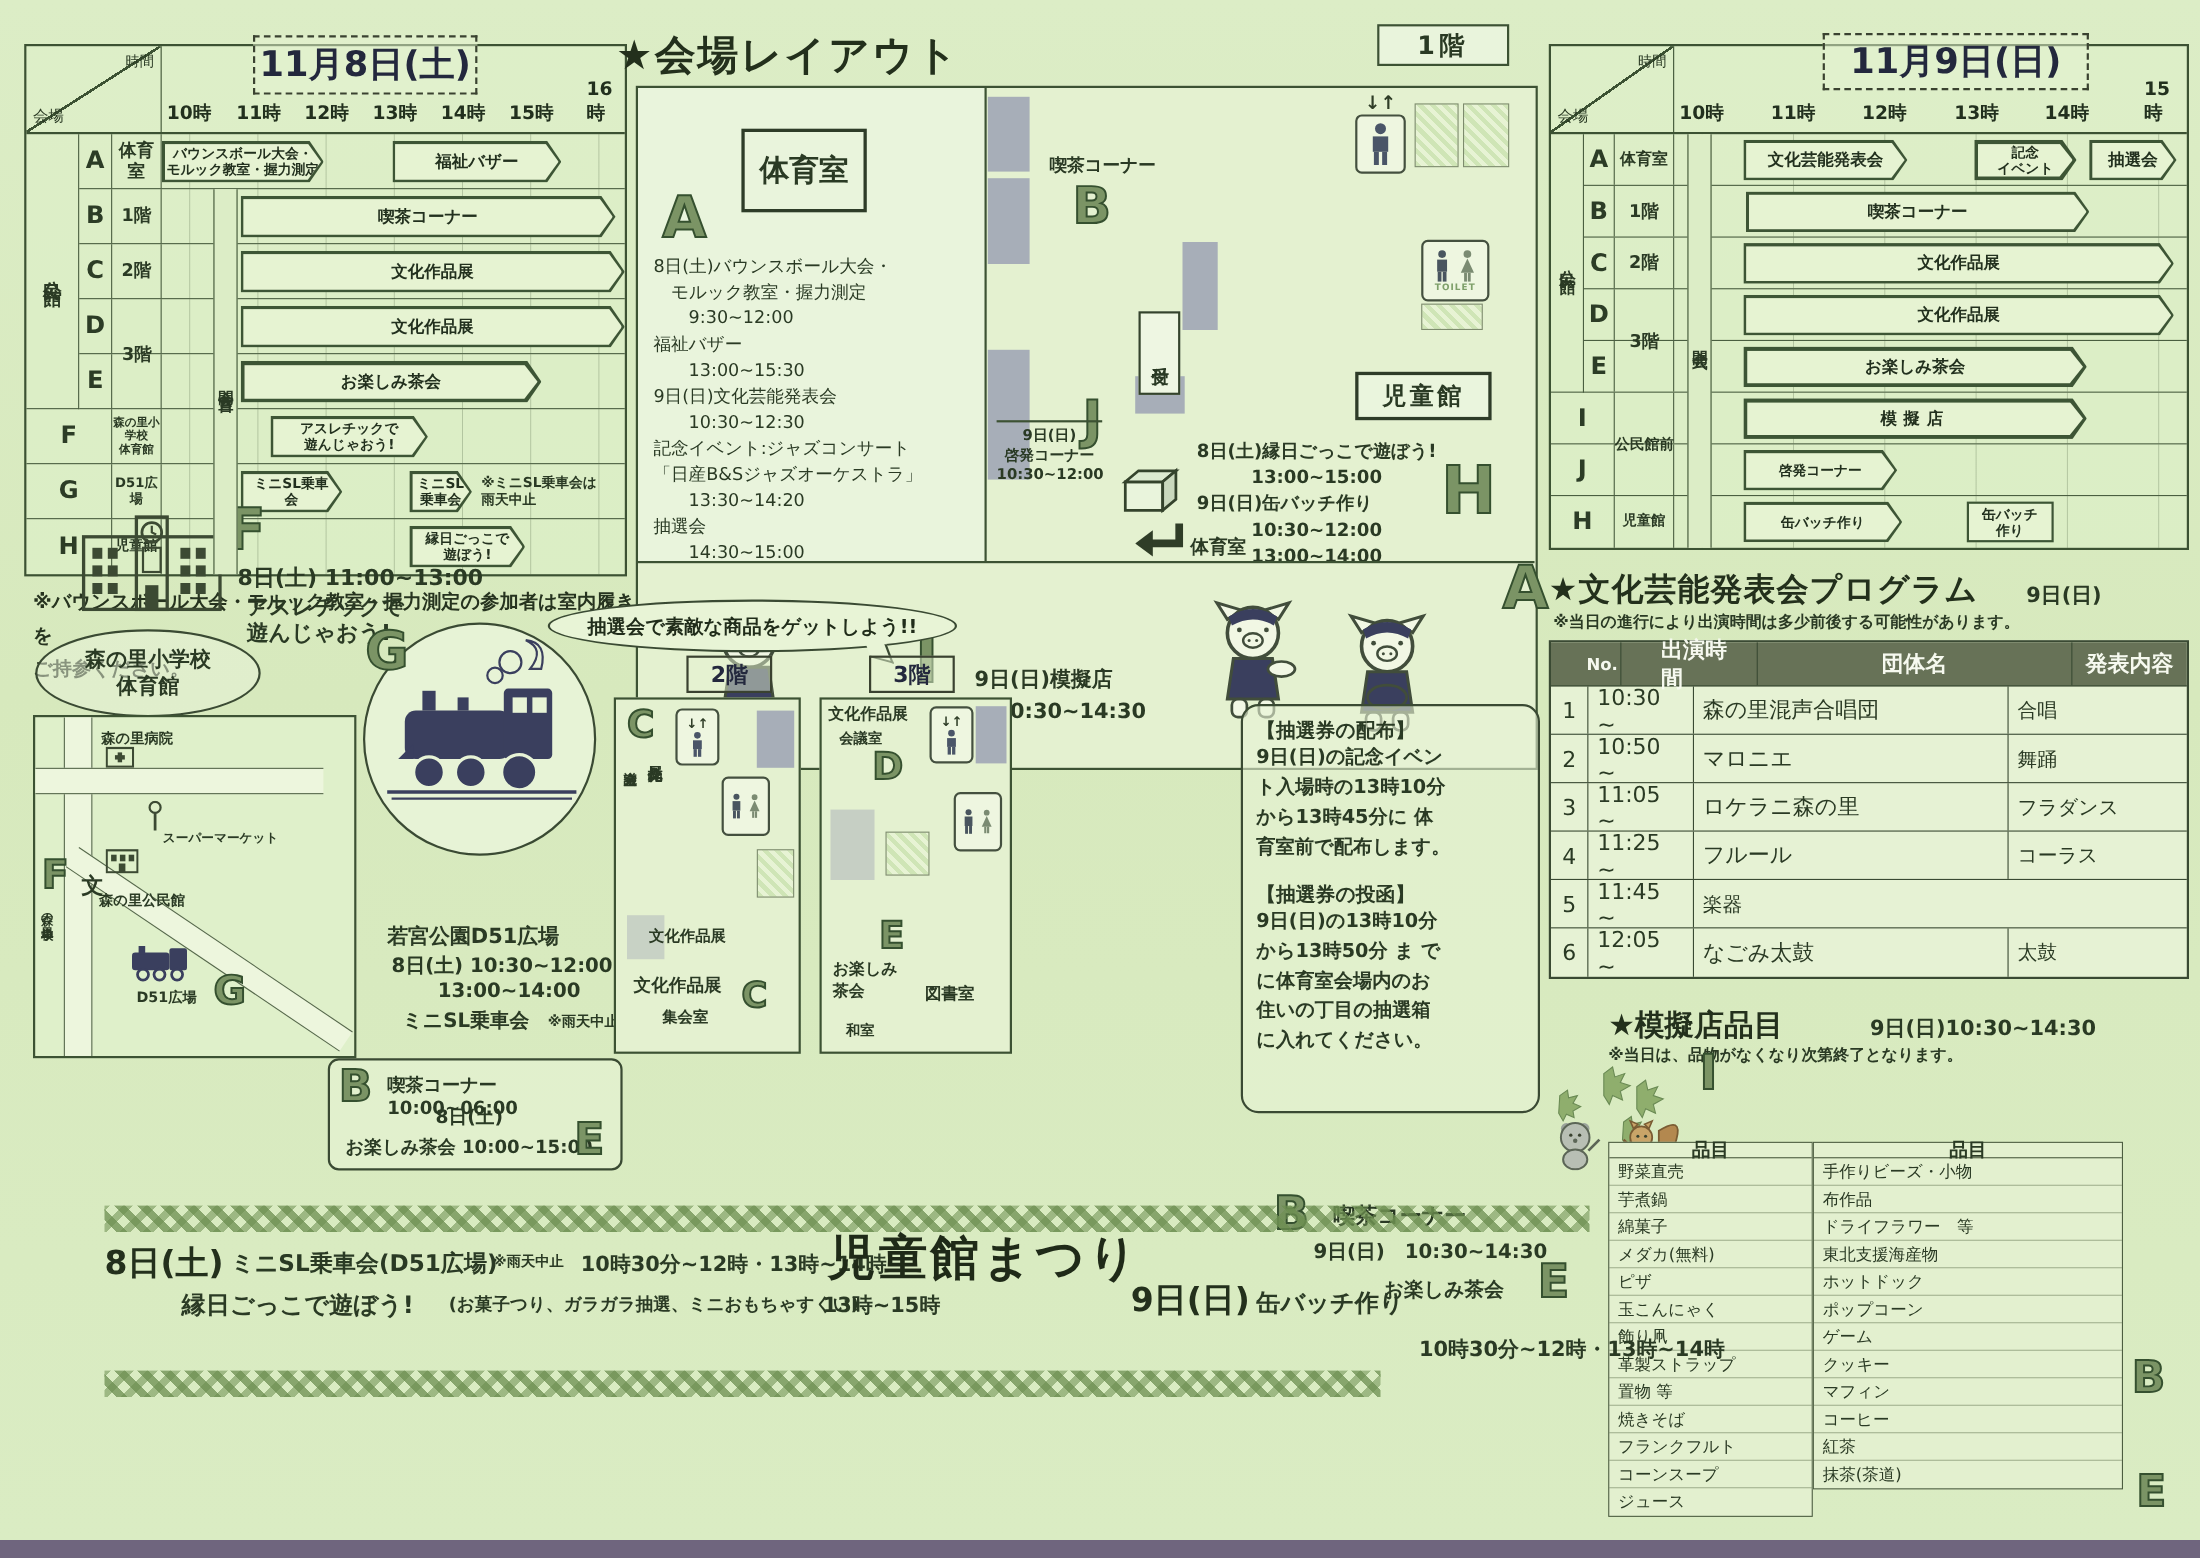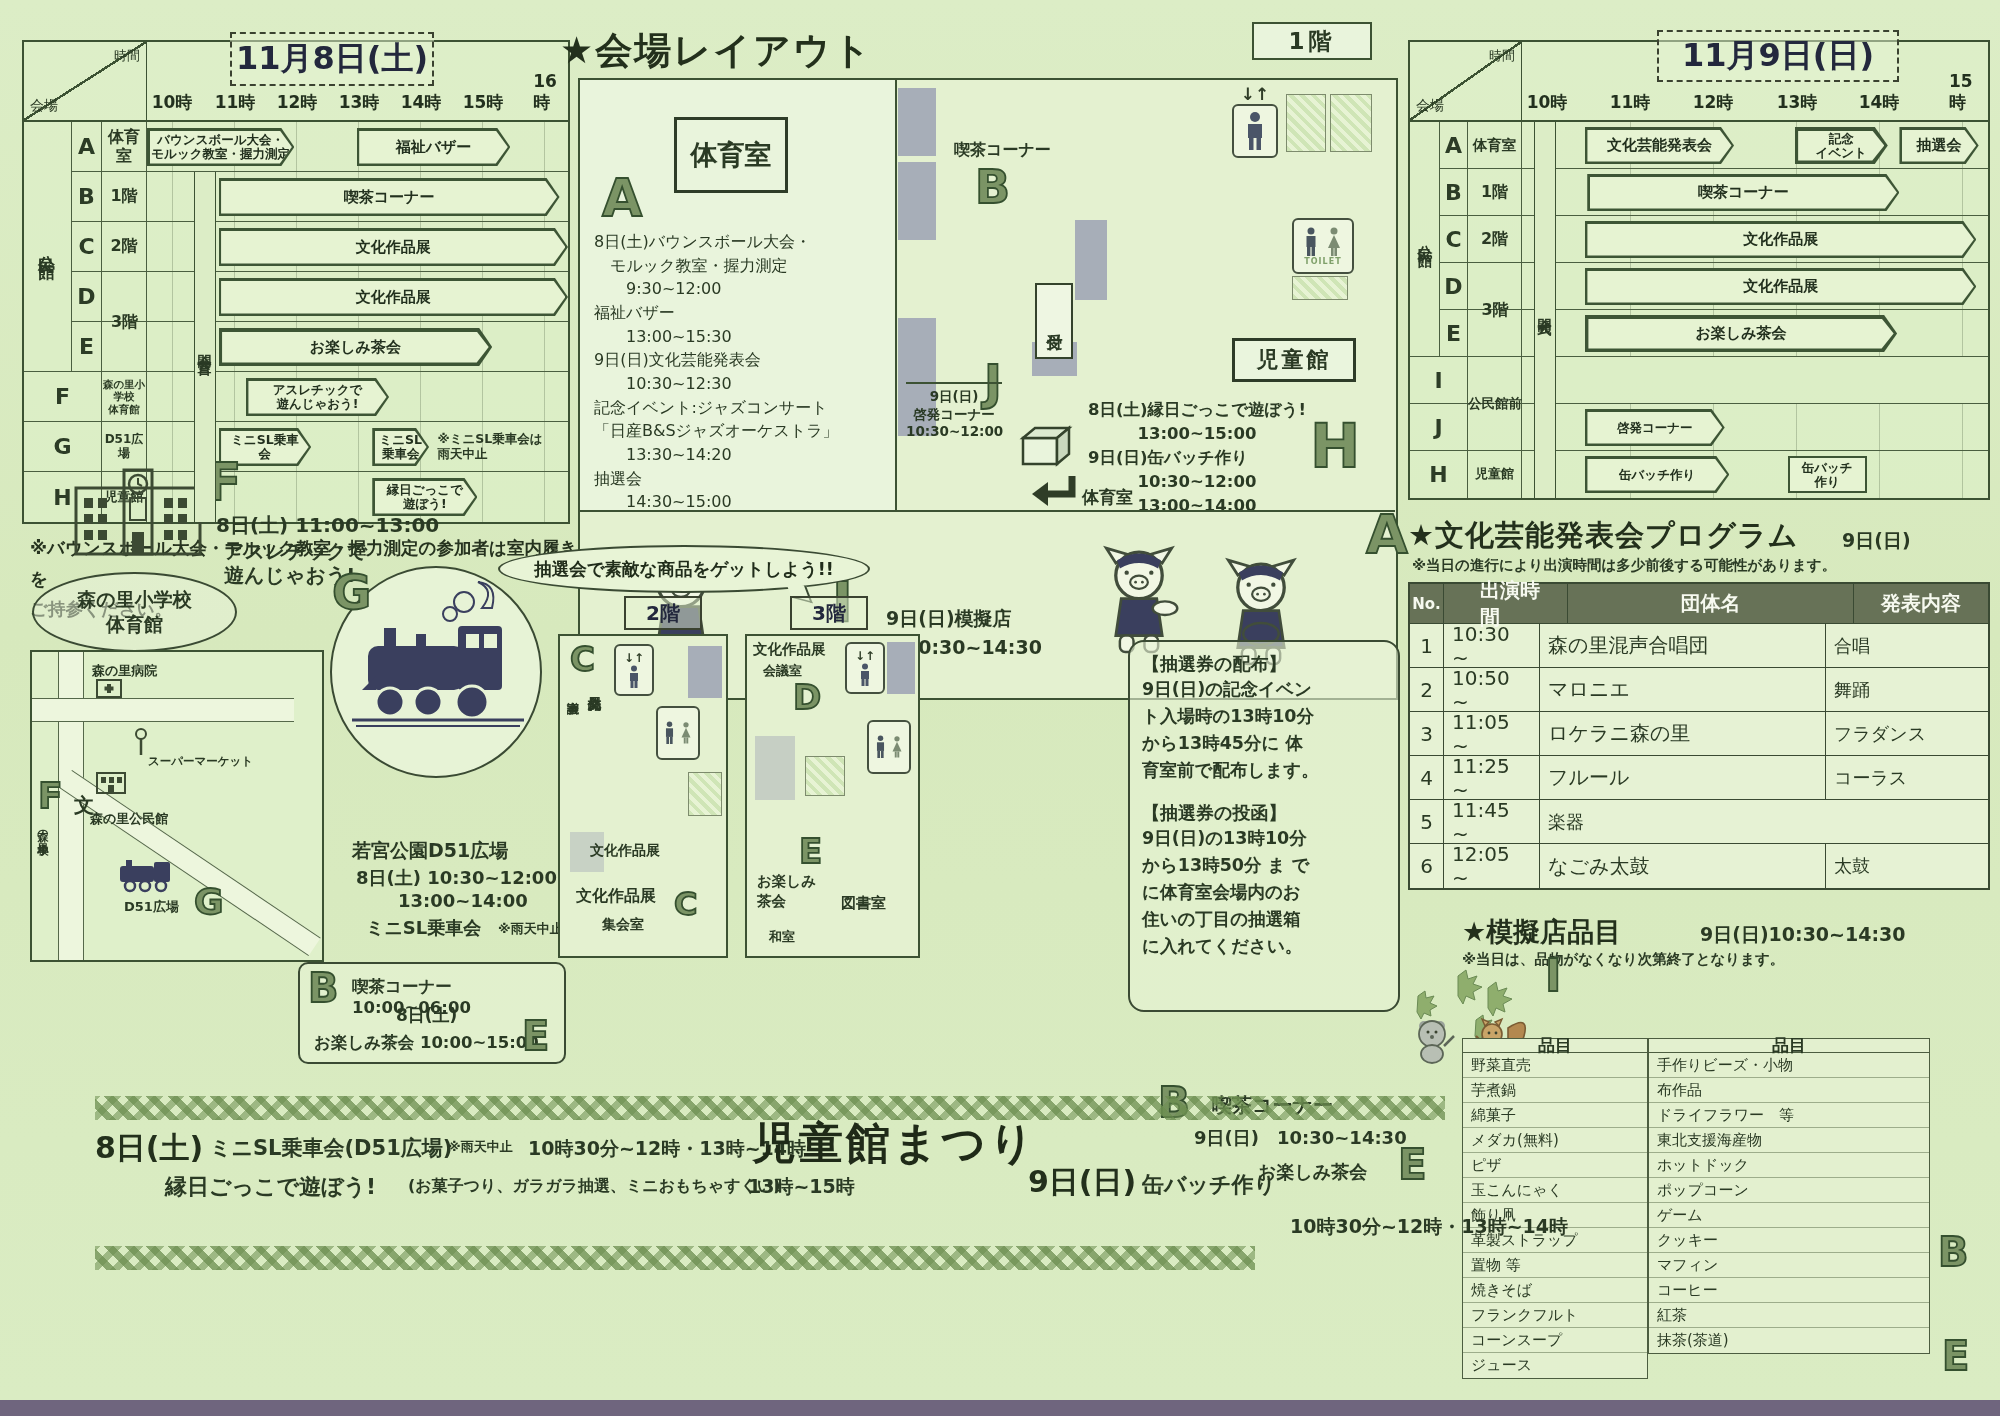"模擬店" div.tl { html: none -> <div> <div> <span>模擬店</span> </div> </div> }
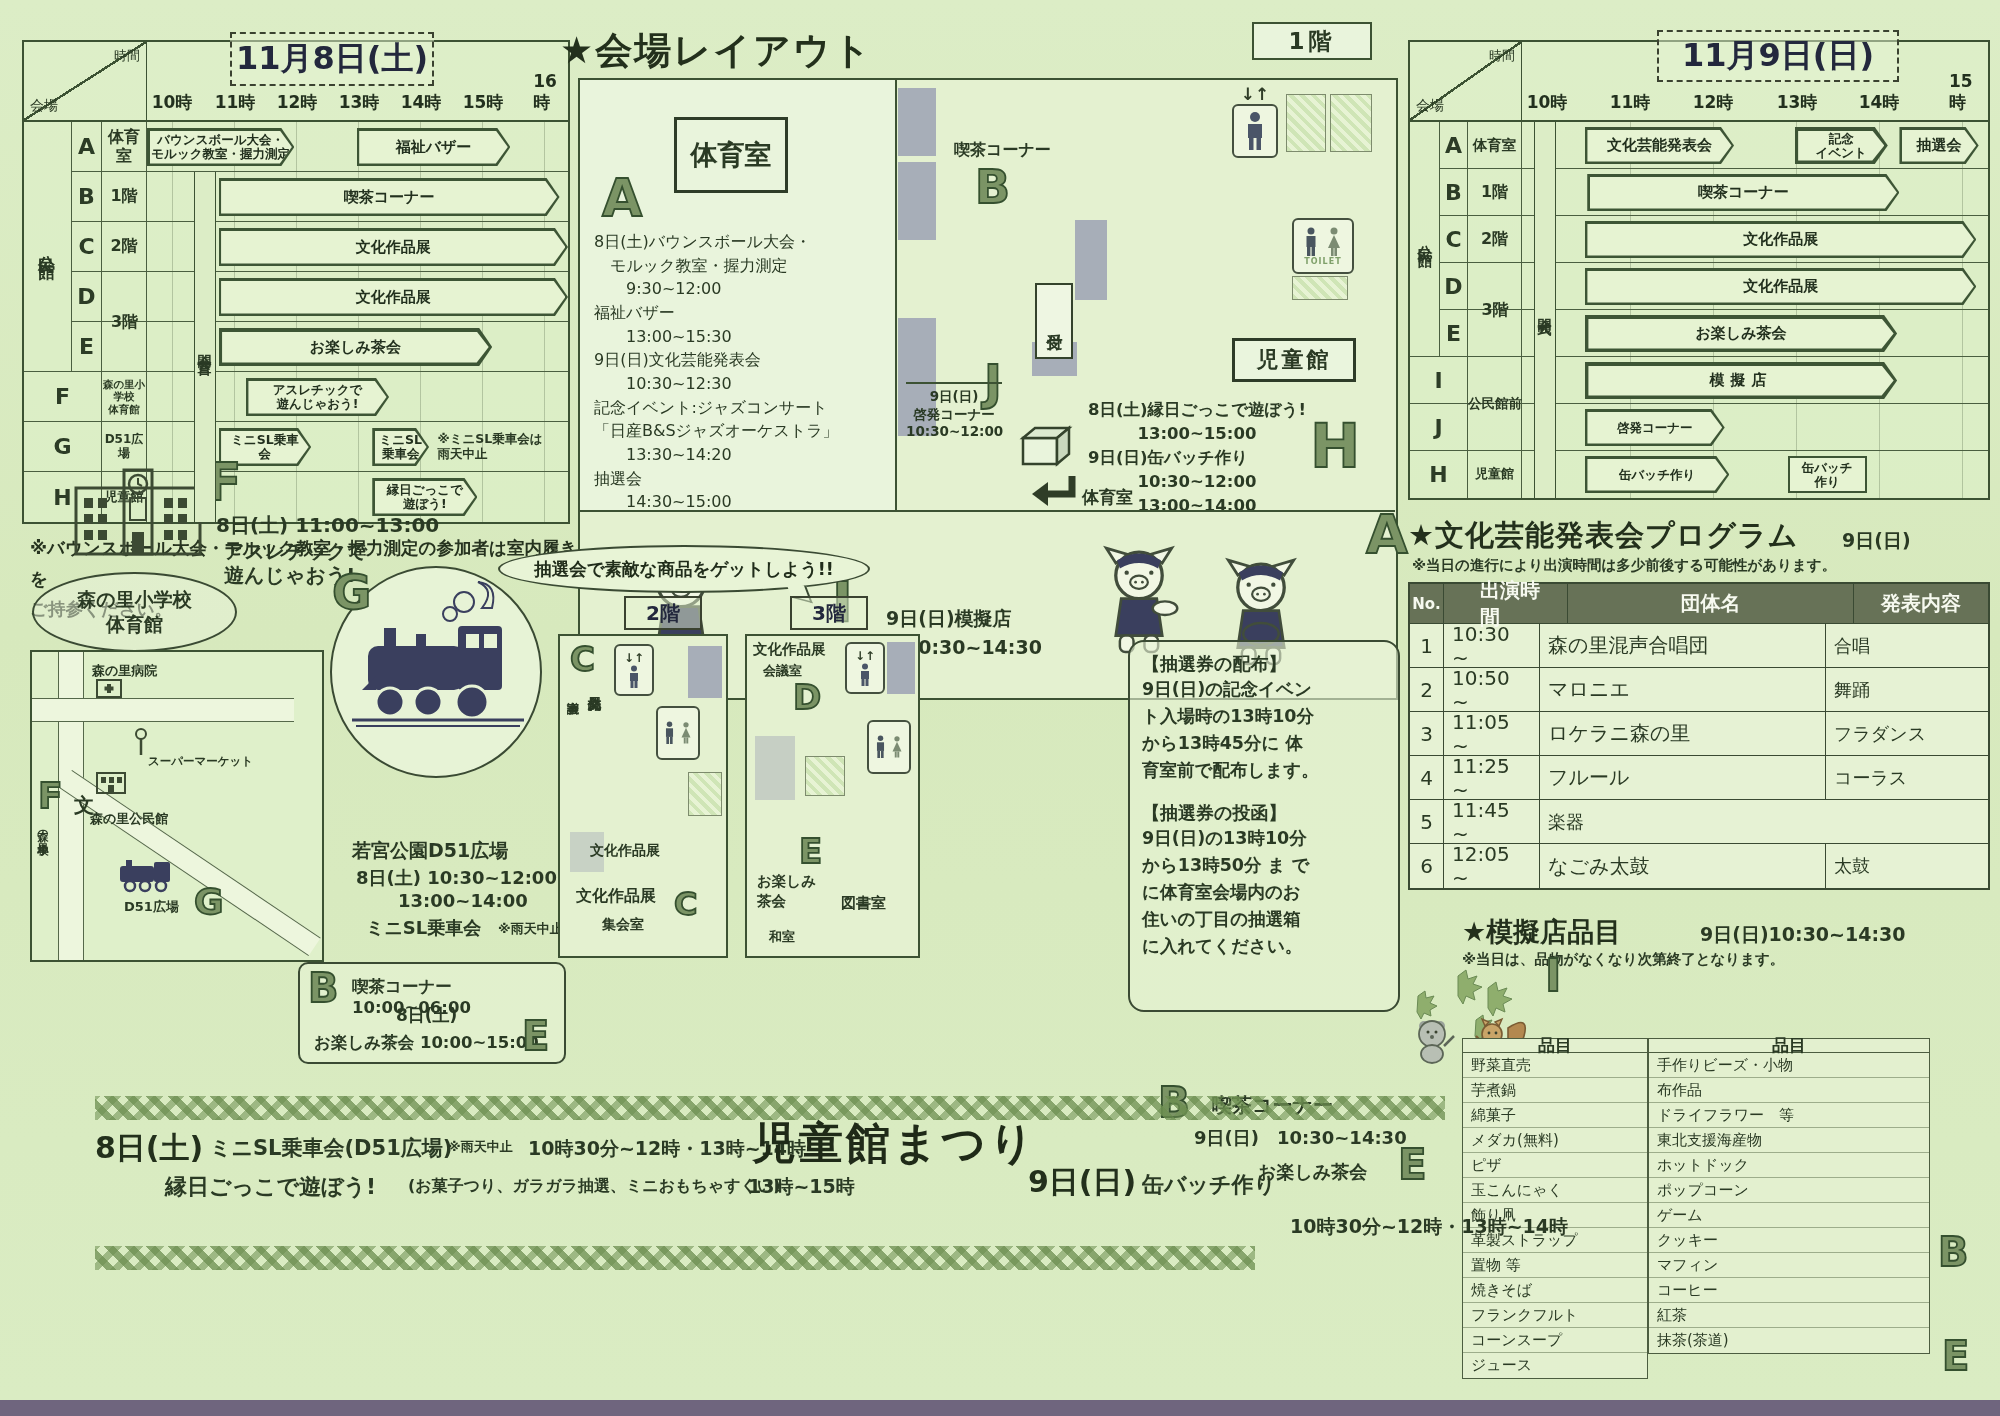"No." div.prow { padding-left: none -> 30px }
